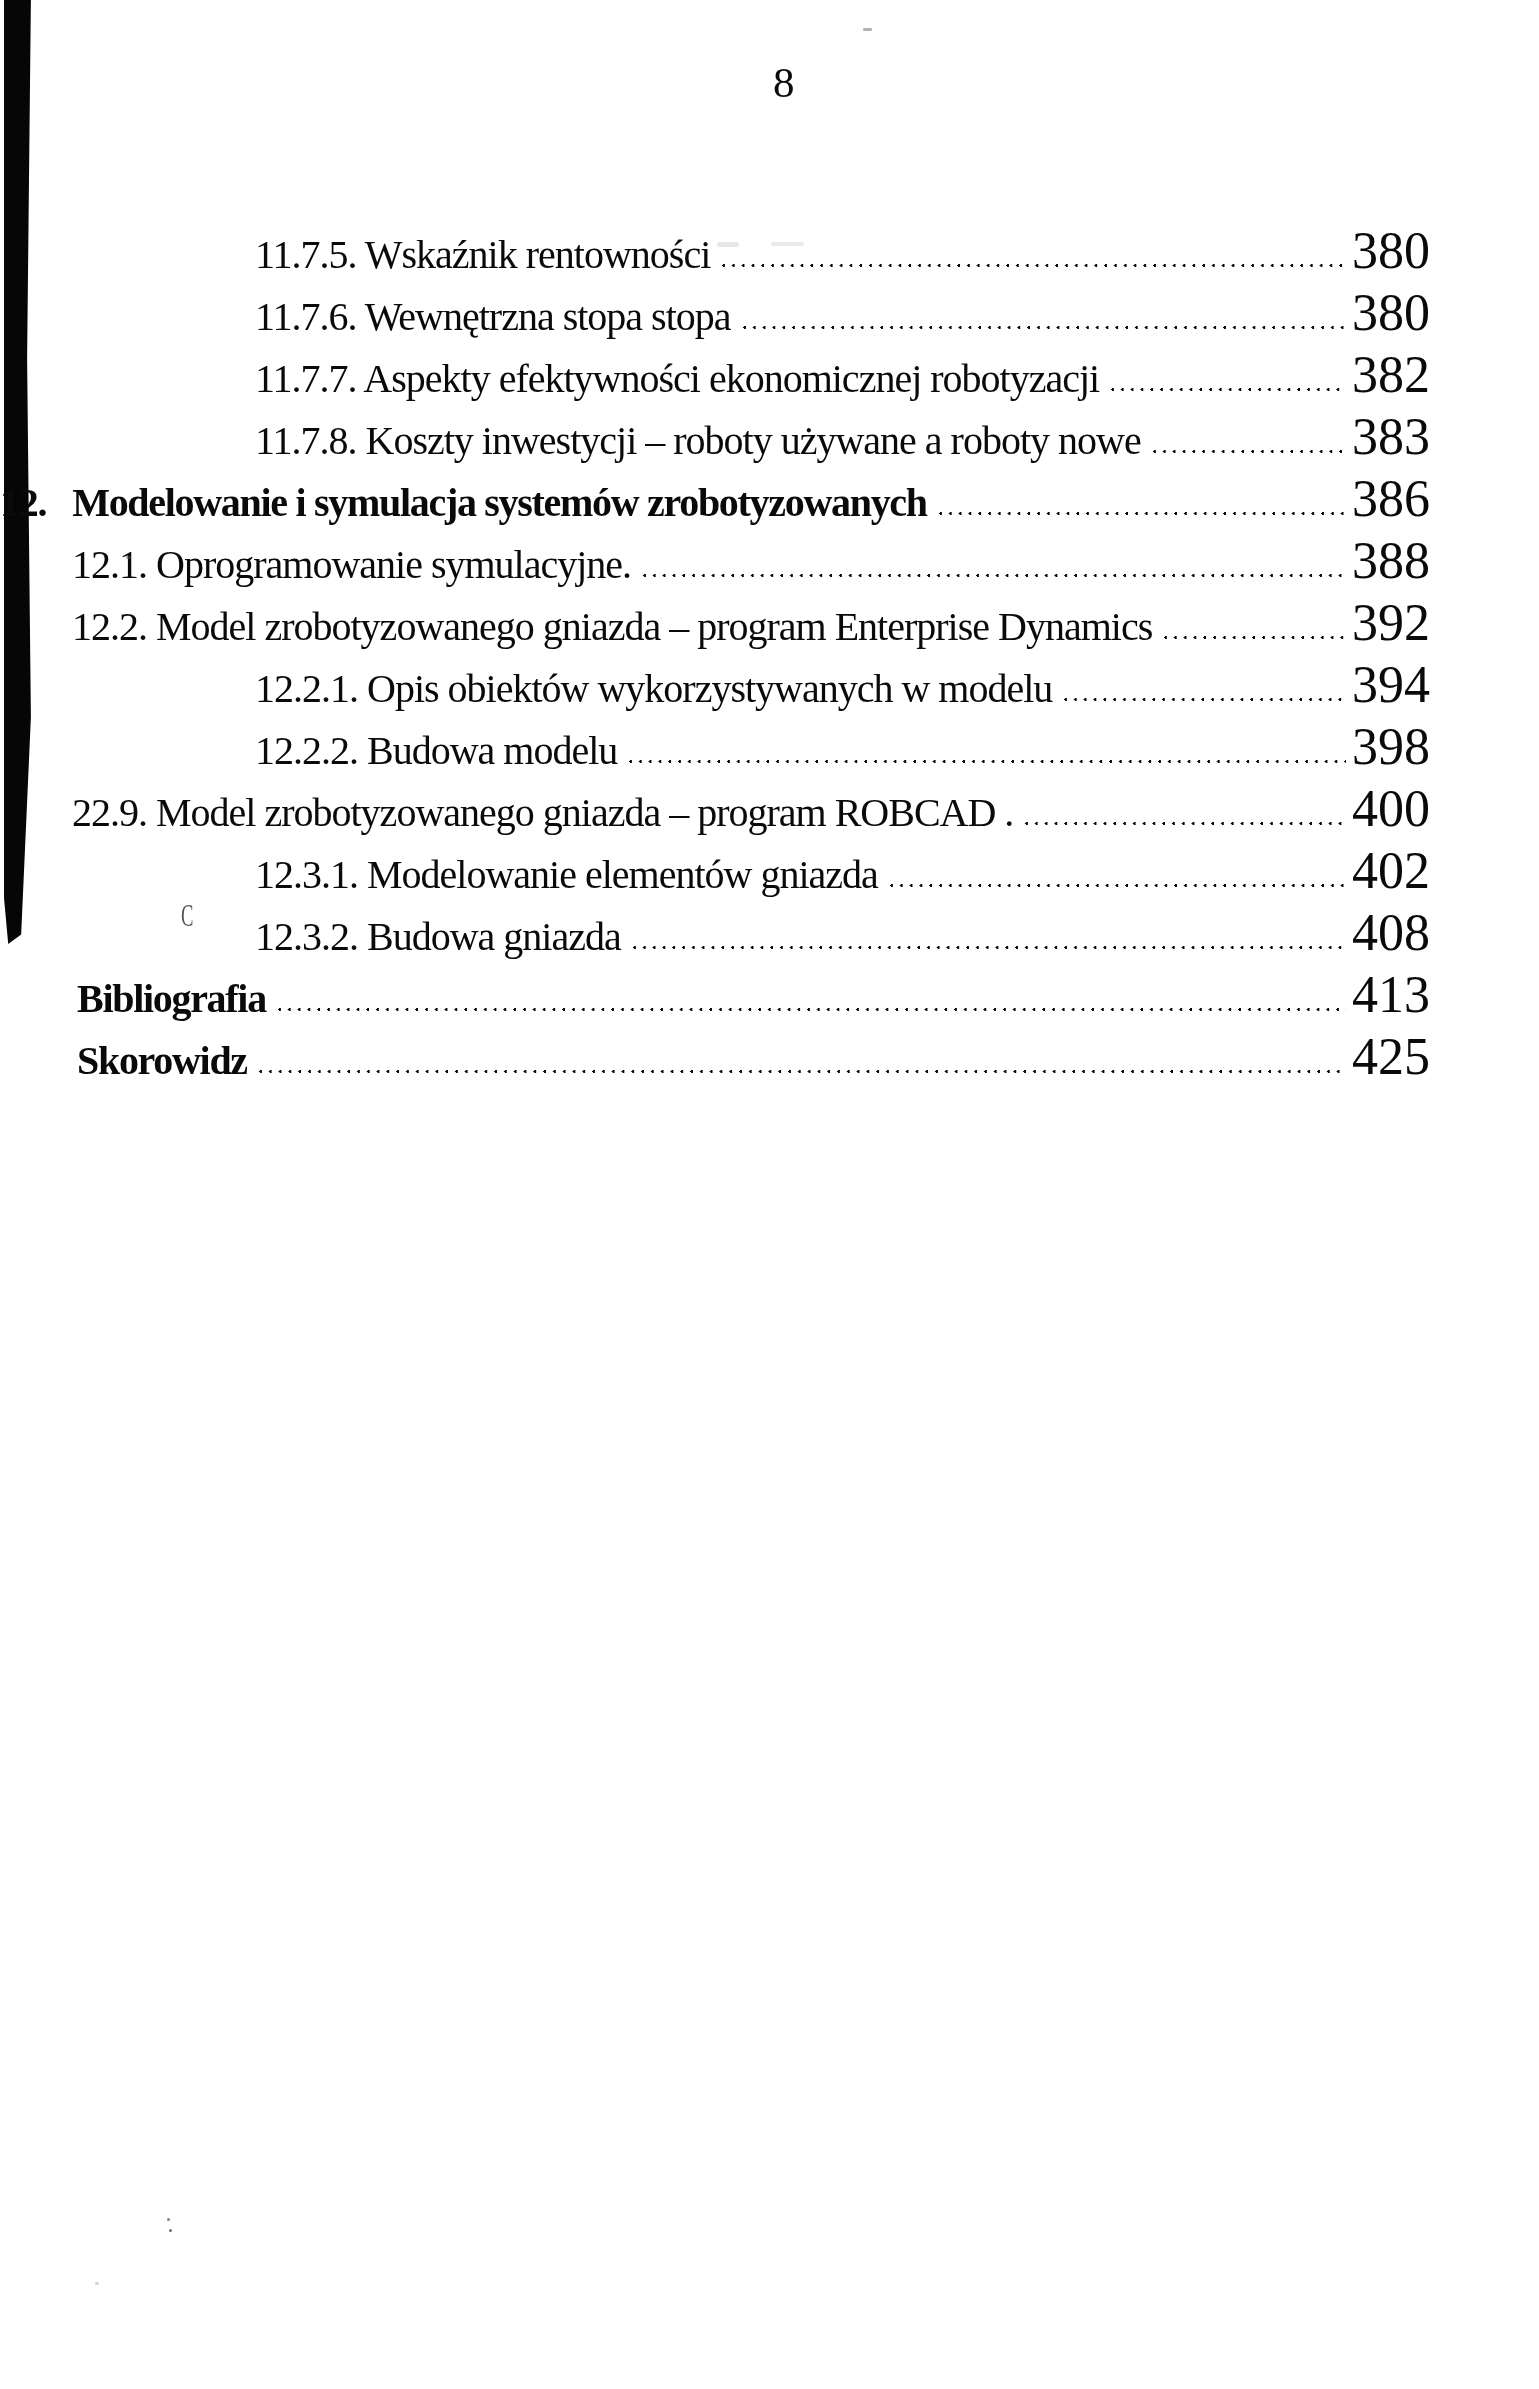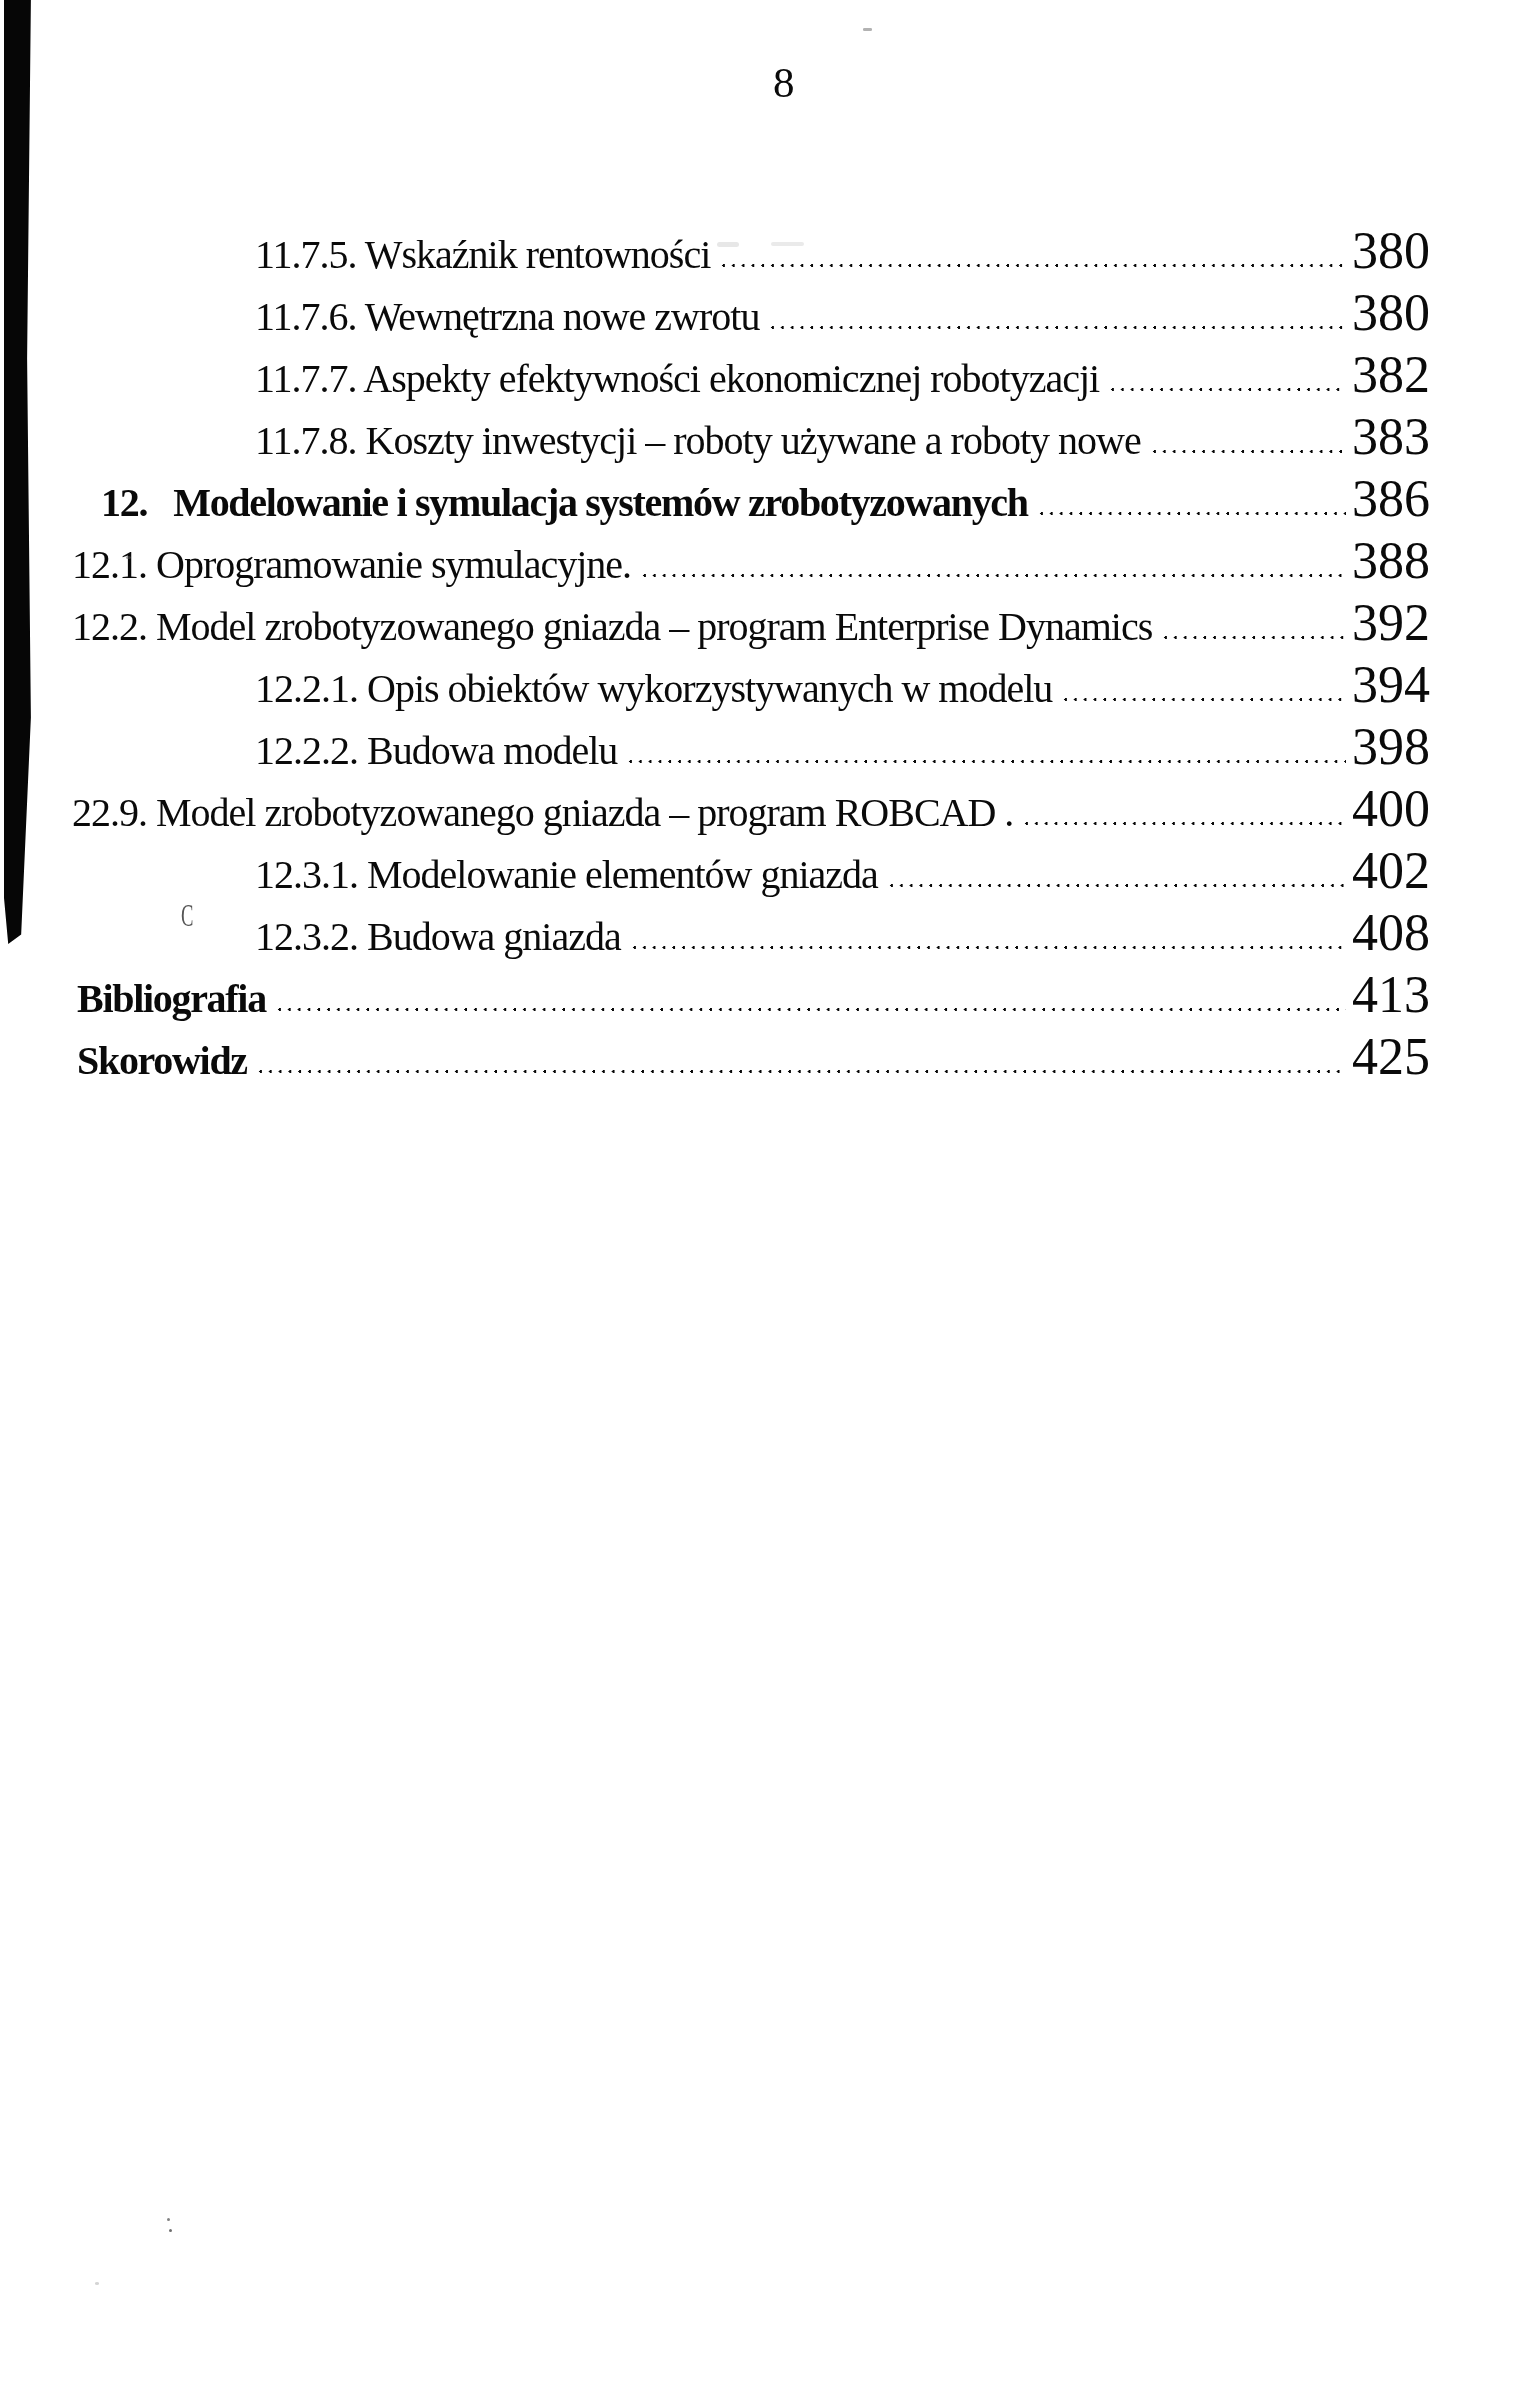"11.7.6. Wewnętrzna nowe zwrotu" span.toc-label { text: nowe zwrotu -> stopa stopa }
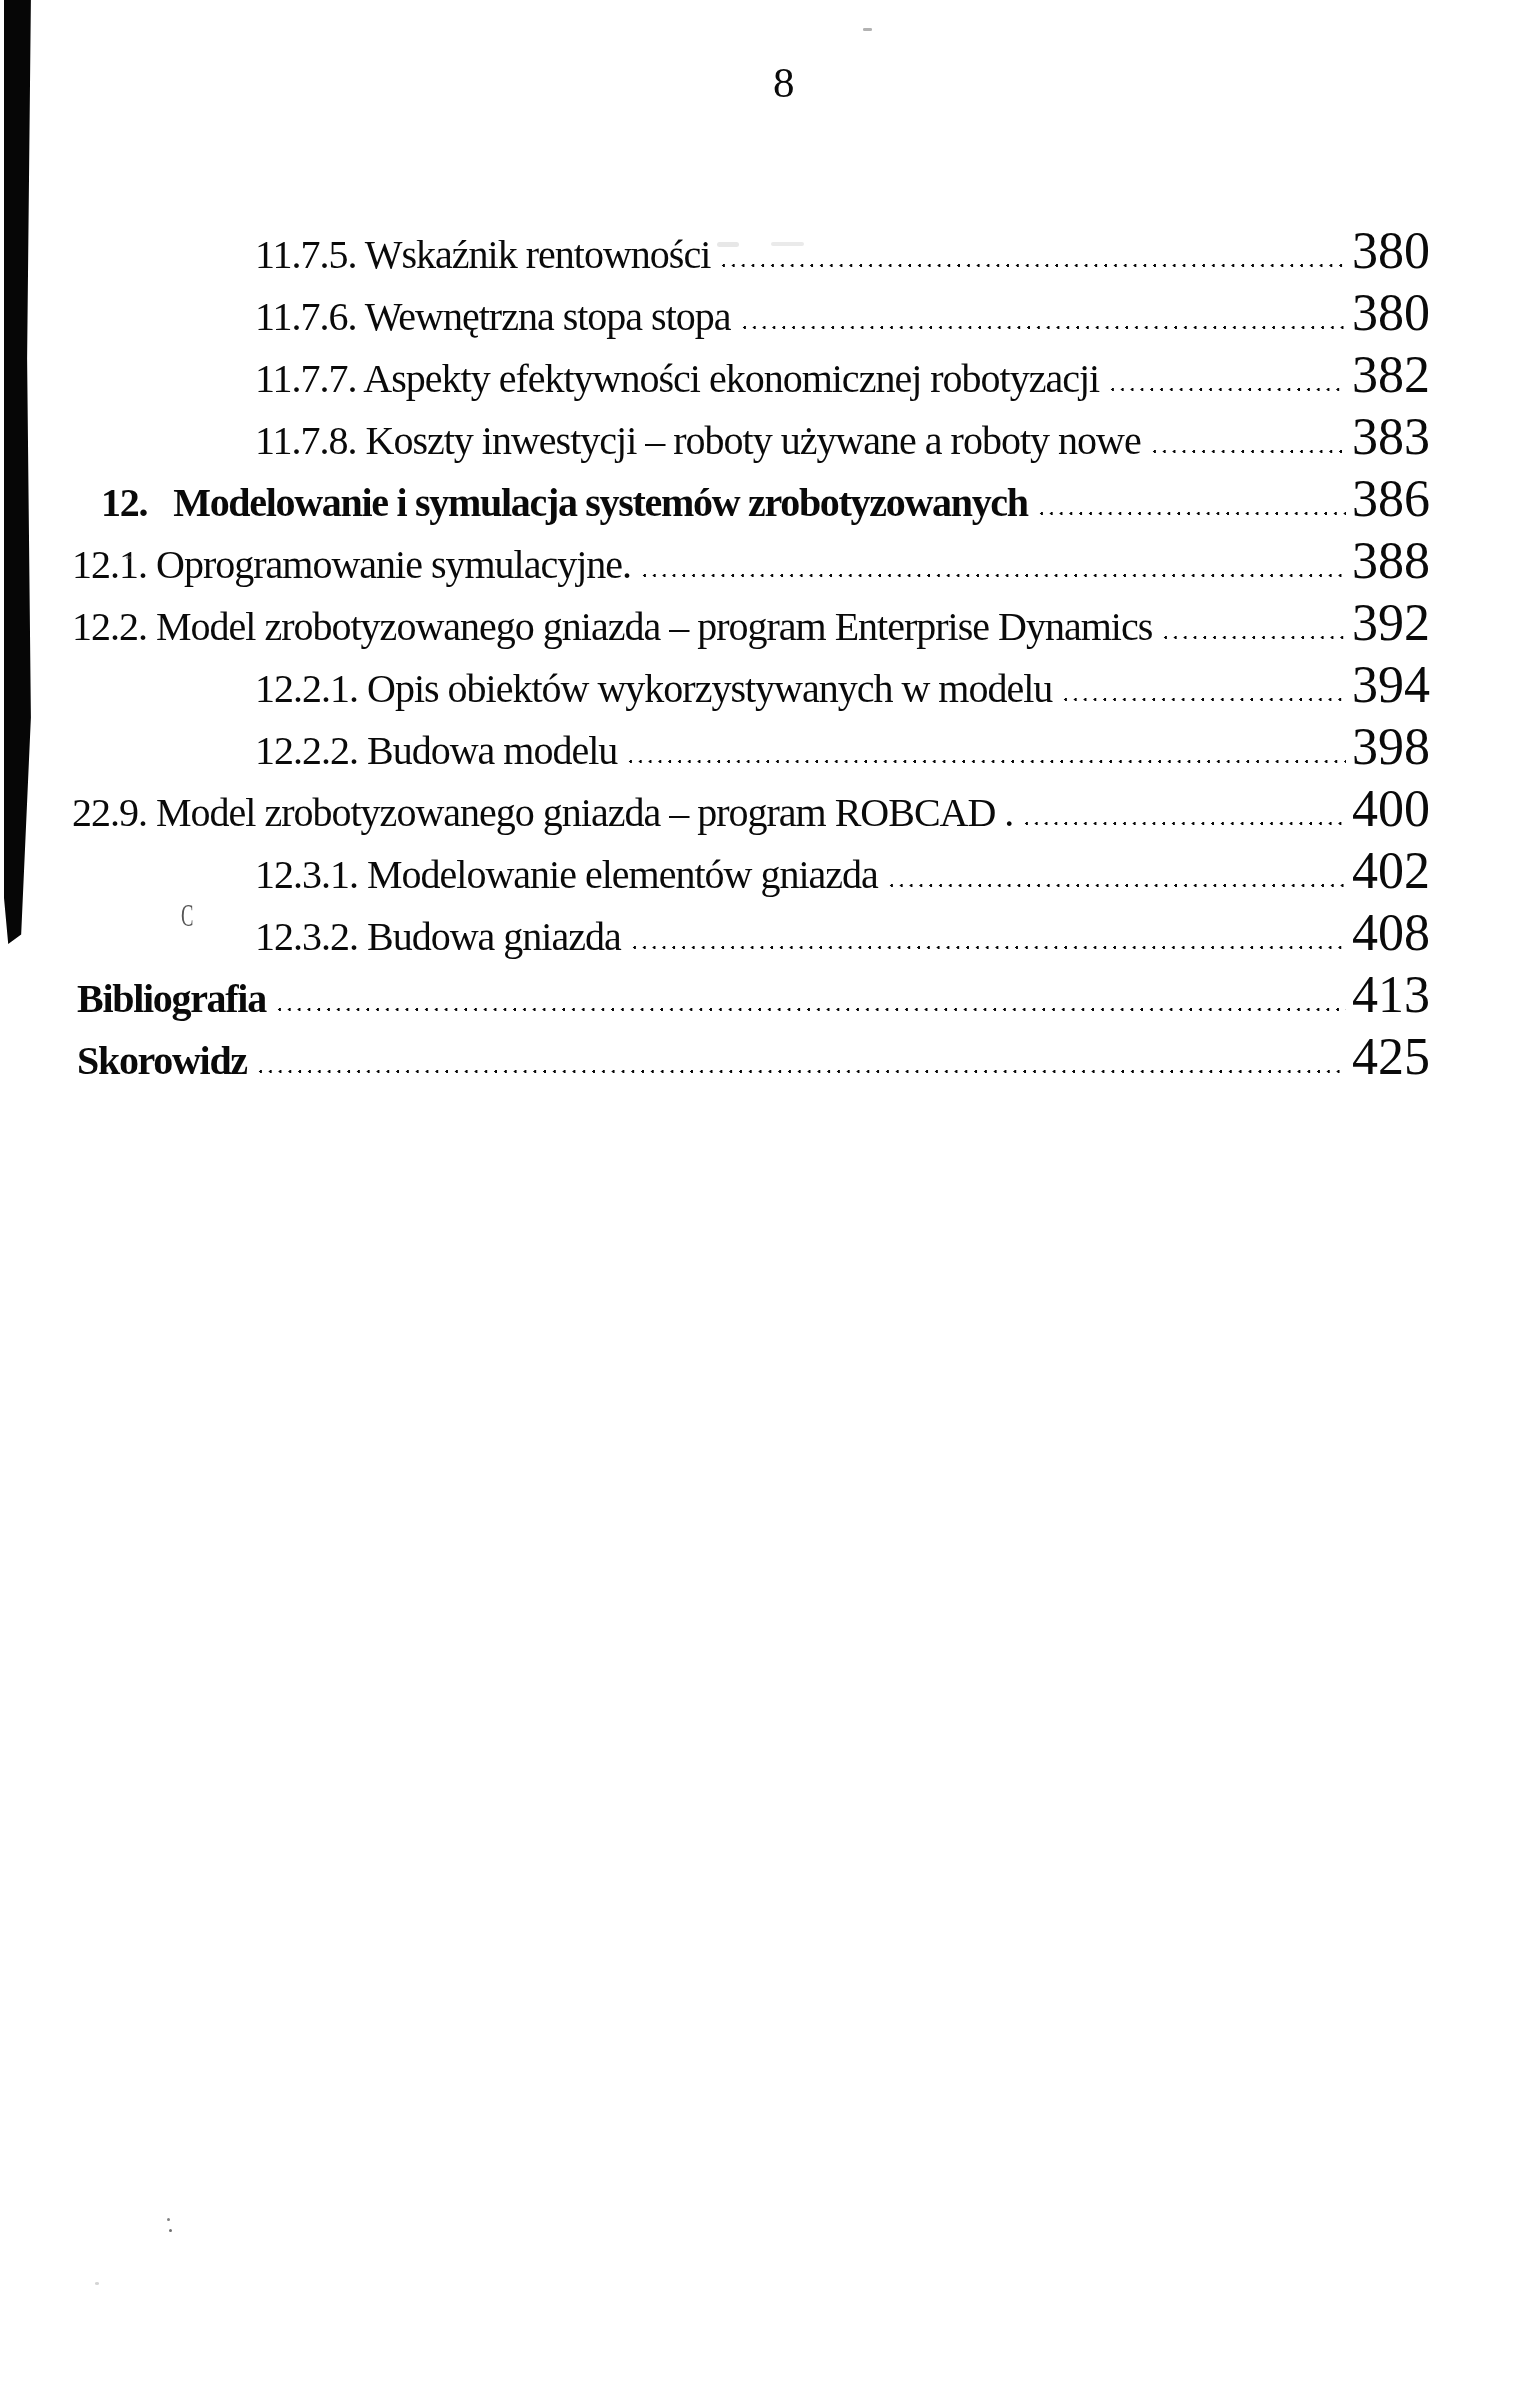"12. Modelowanie i symulacja systemów" .toc-row.lvl1 { padding-left: 101px -> none }
